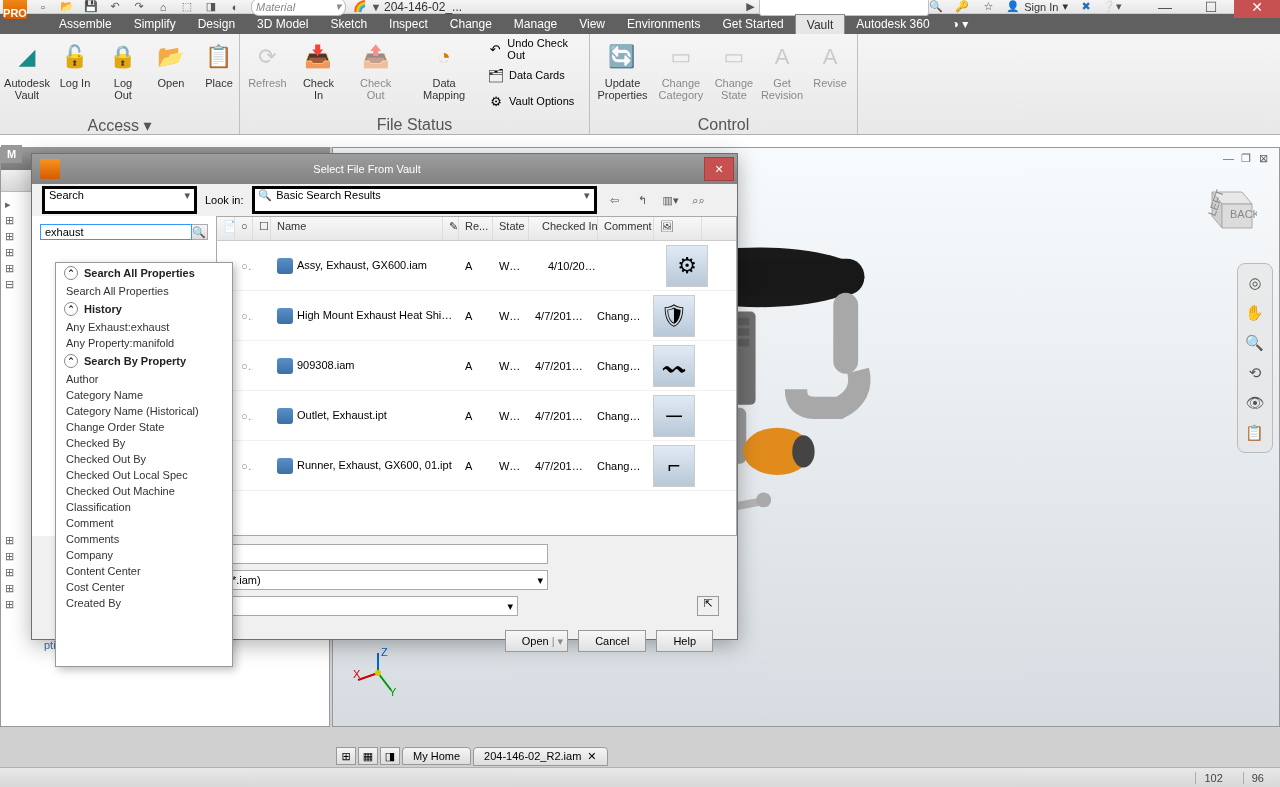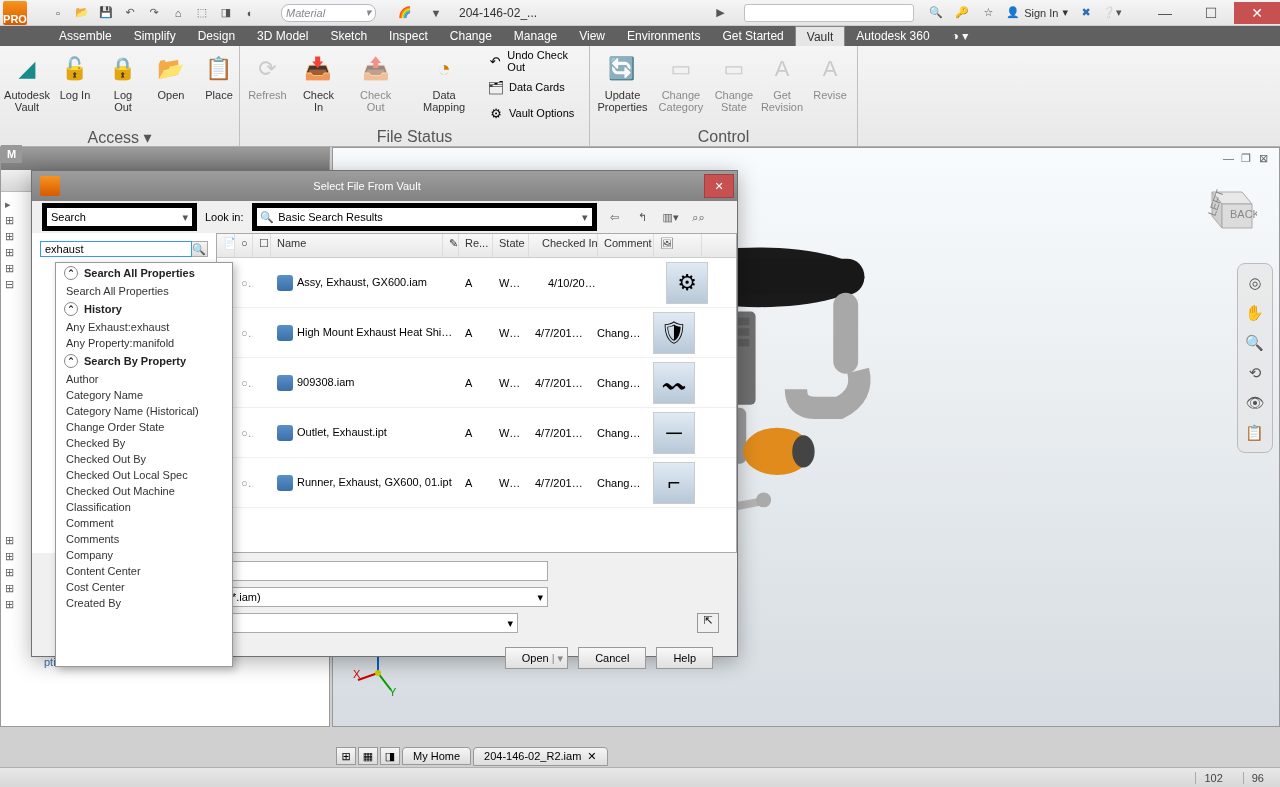"PRO" .titlebar { gap: 15px -> none; height: 26px -> 14px }
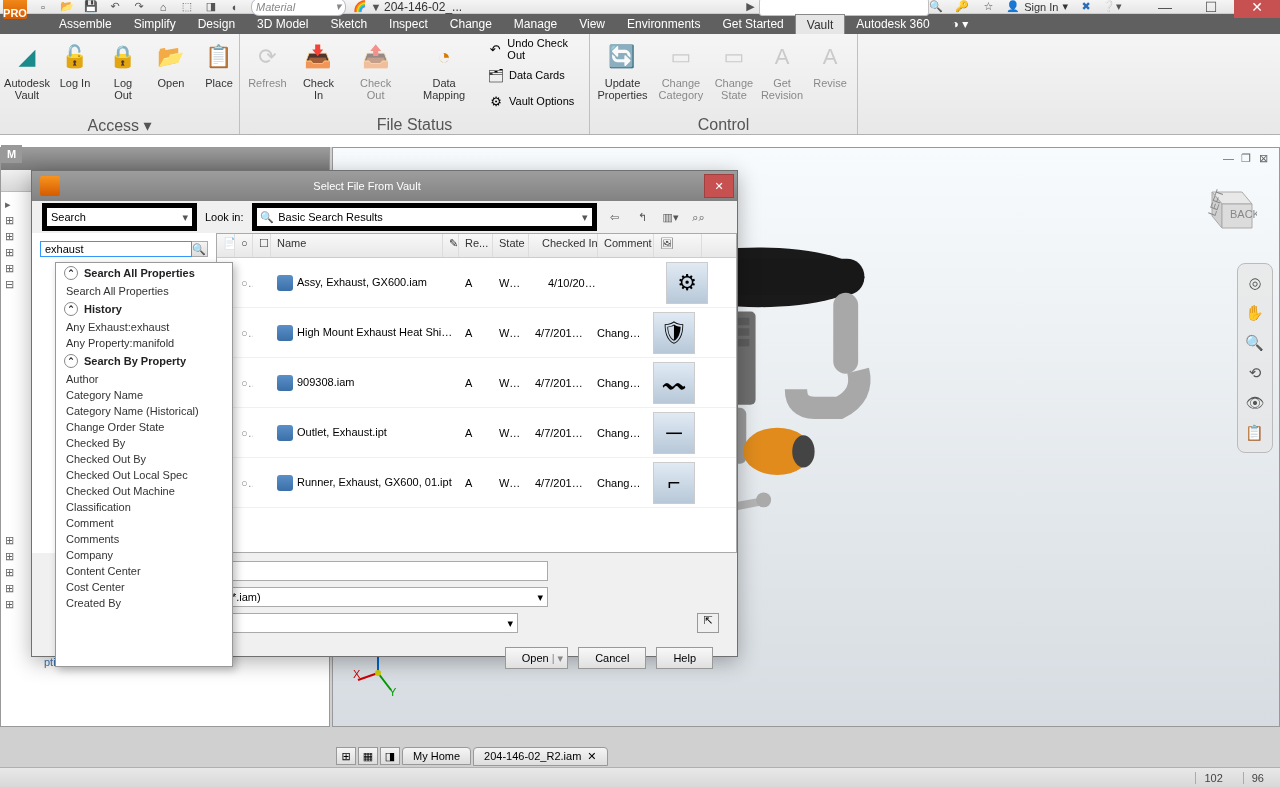"Select File From Vault" .dialog { top: 170px -> 153px }
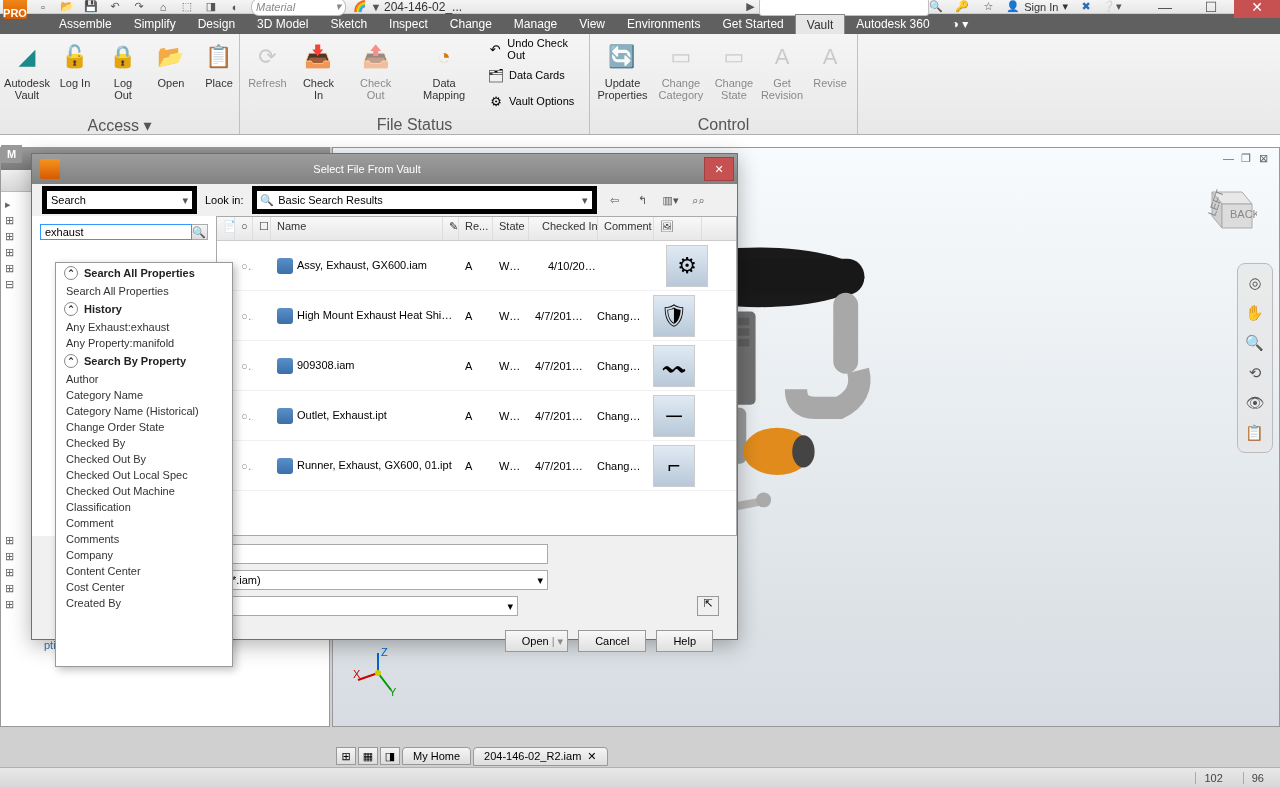"Search" .dlg-combo { align-items: center -> none; border: 5px solid #000000 -> 3px solid #000000 }
